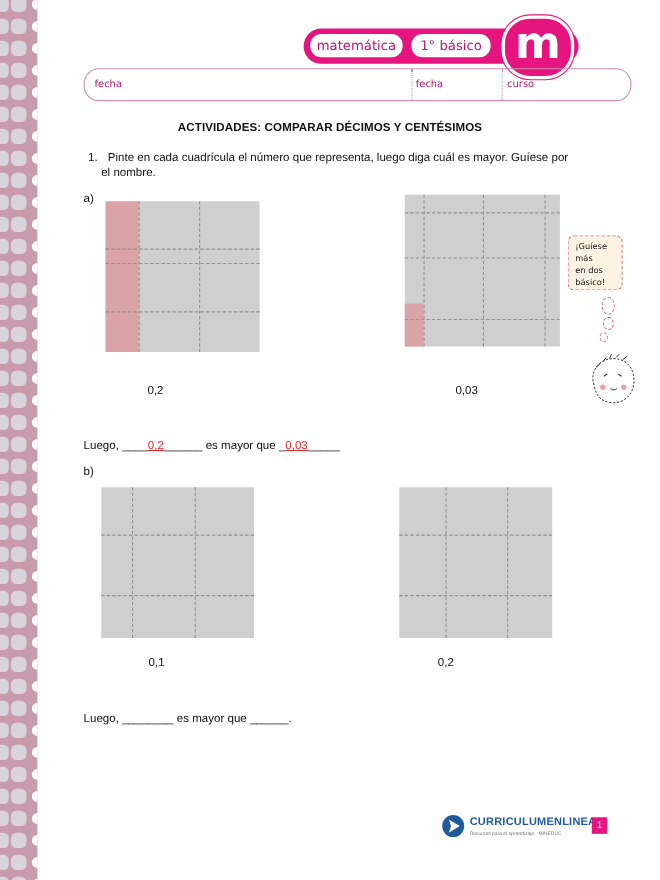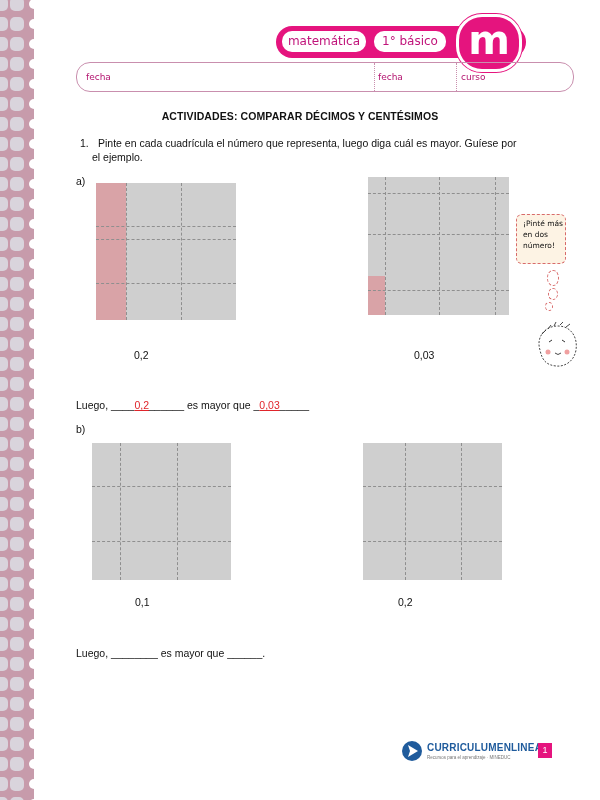"el ejemplo." div.abs { text: ejemplo -> nombre }
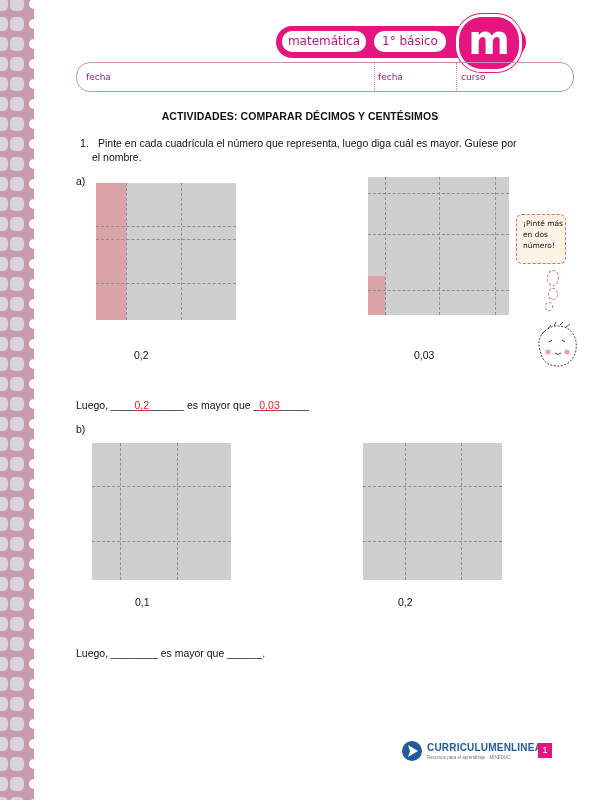"¡Pinté más" div { text: Pinté -> Guíese }
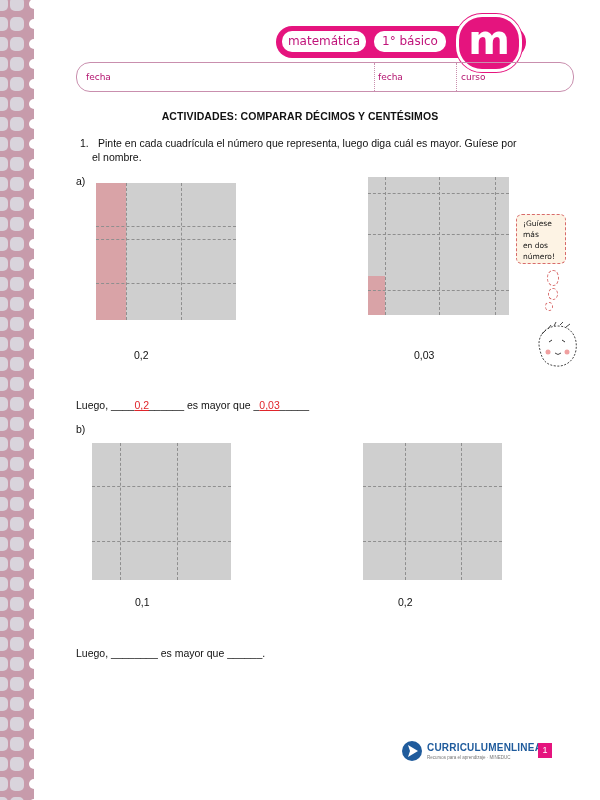"número!" div { text: número -> básico }
